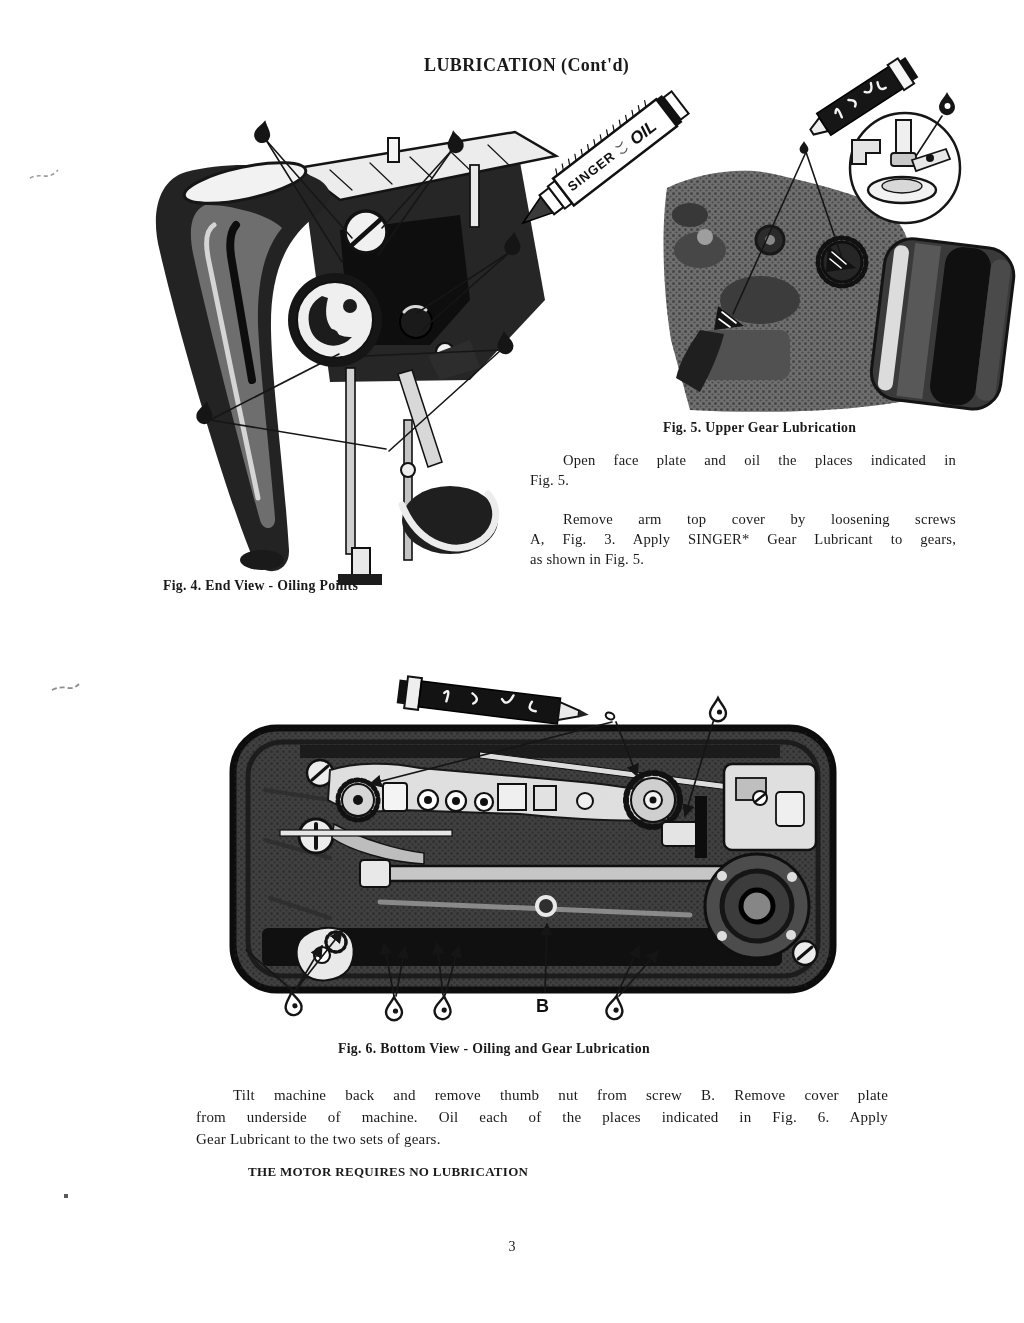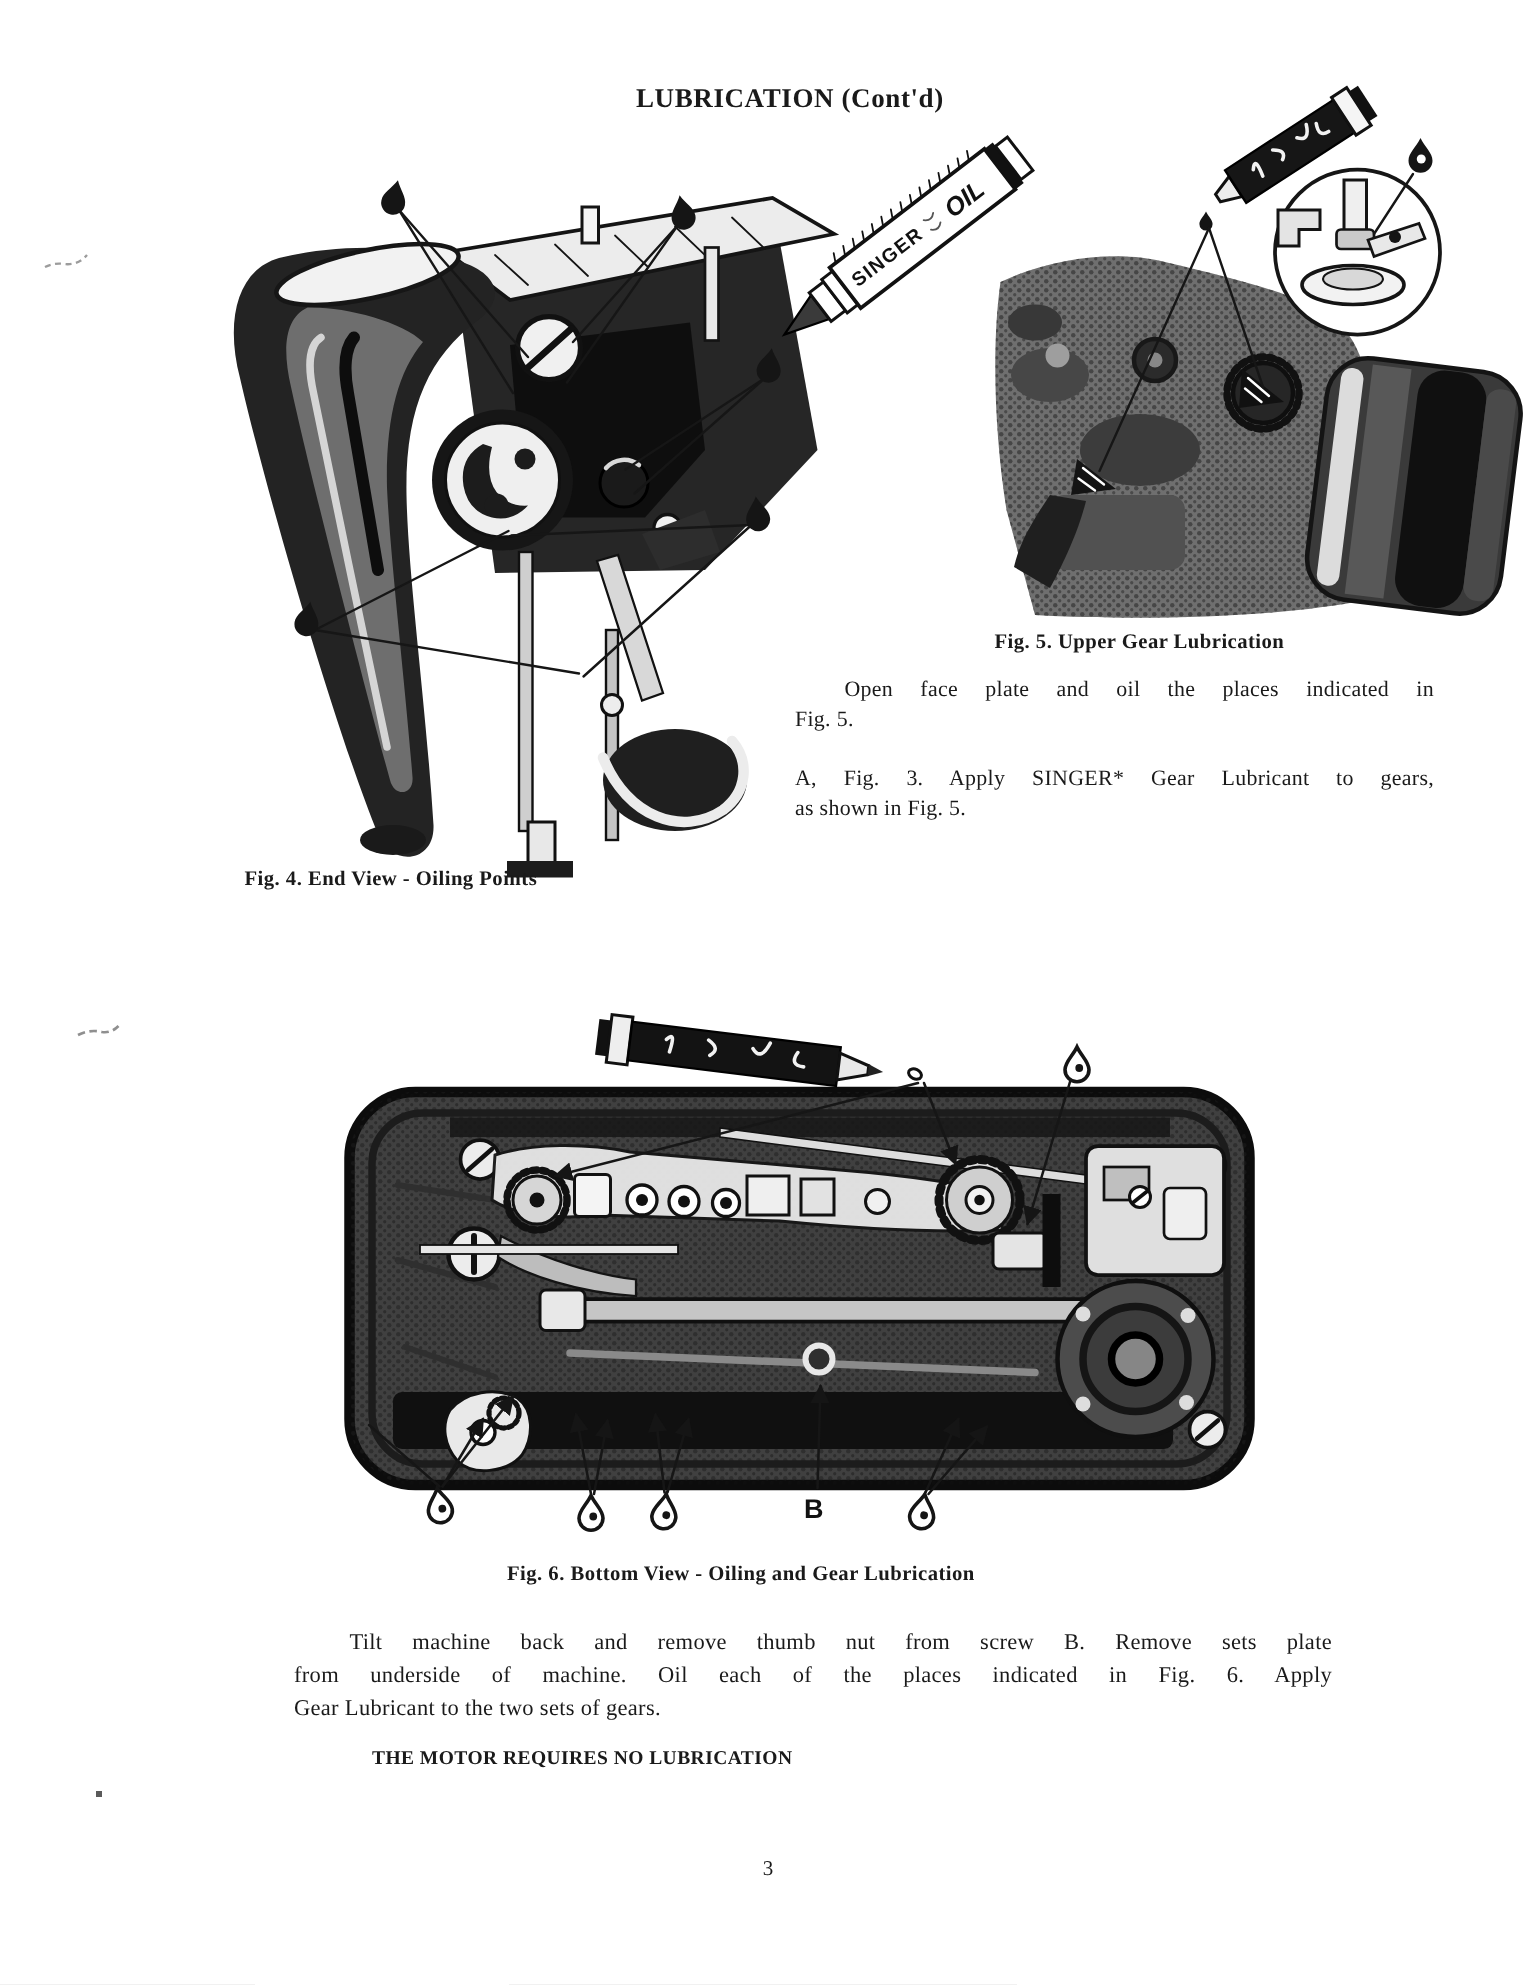"Remove arm top cover by" div.jline { html: none -> <div>Remove arm top cover by loosening screws</div> }
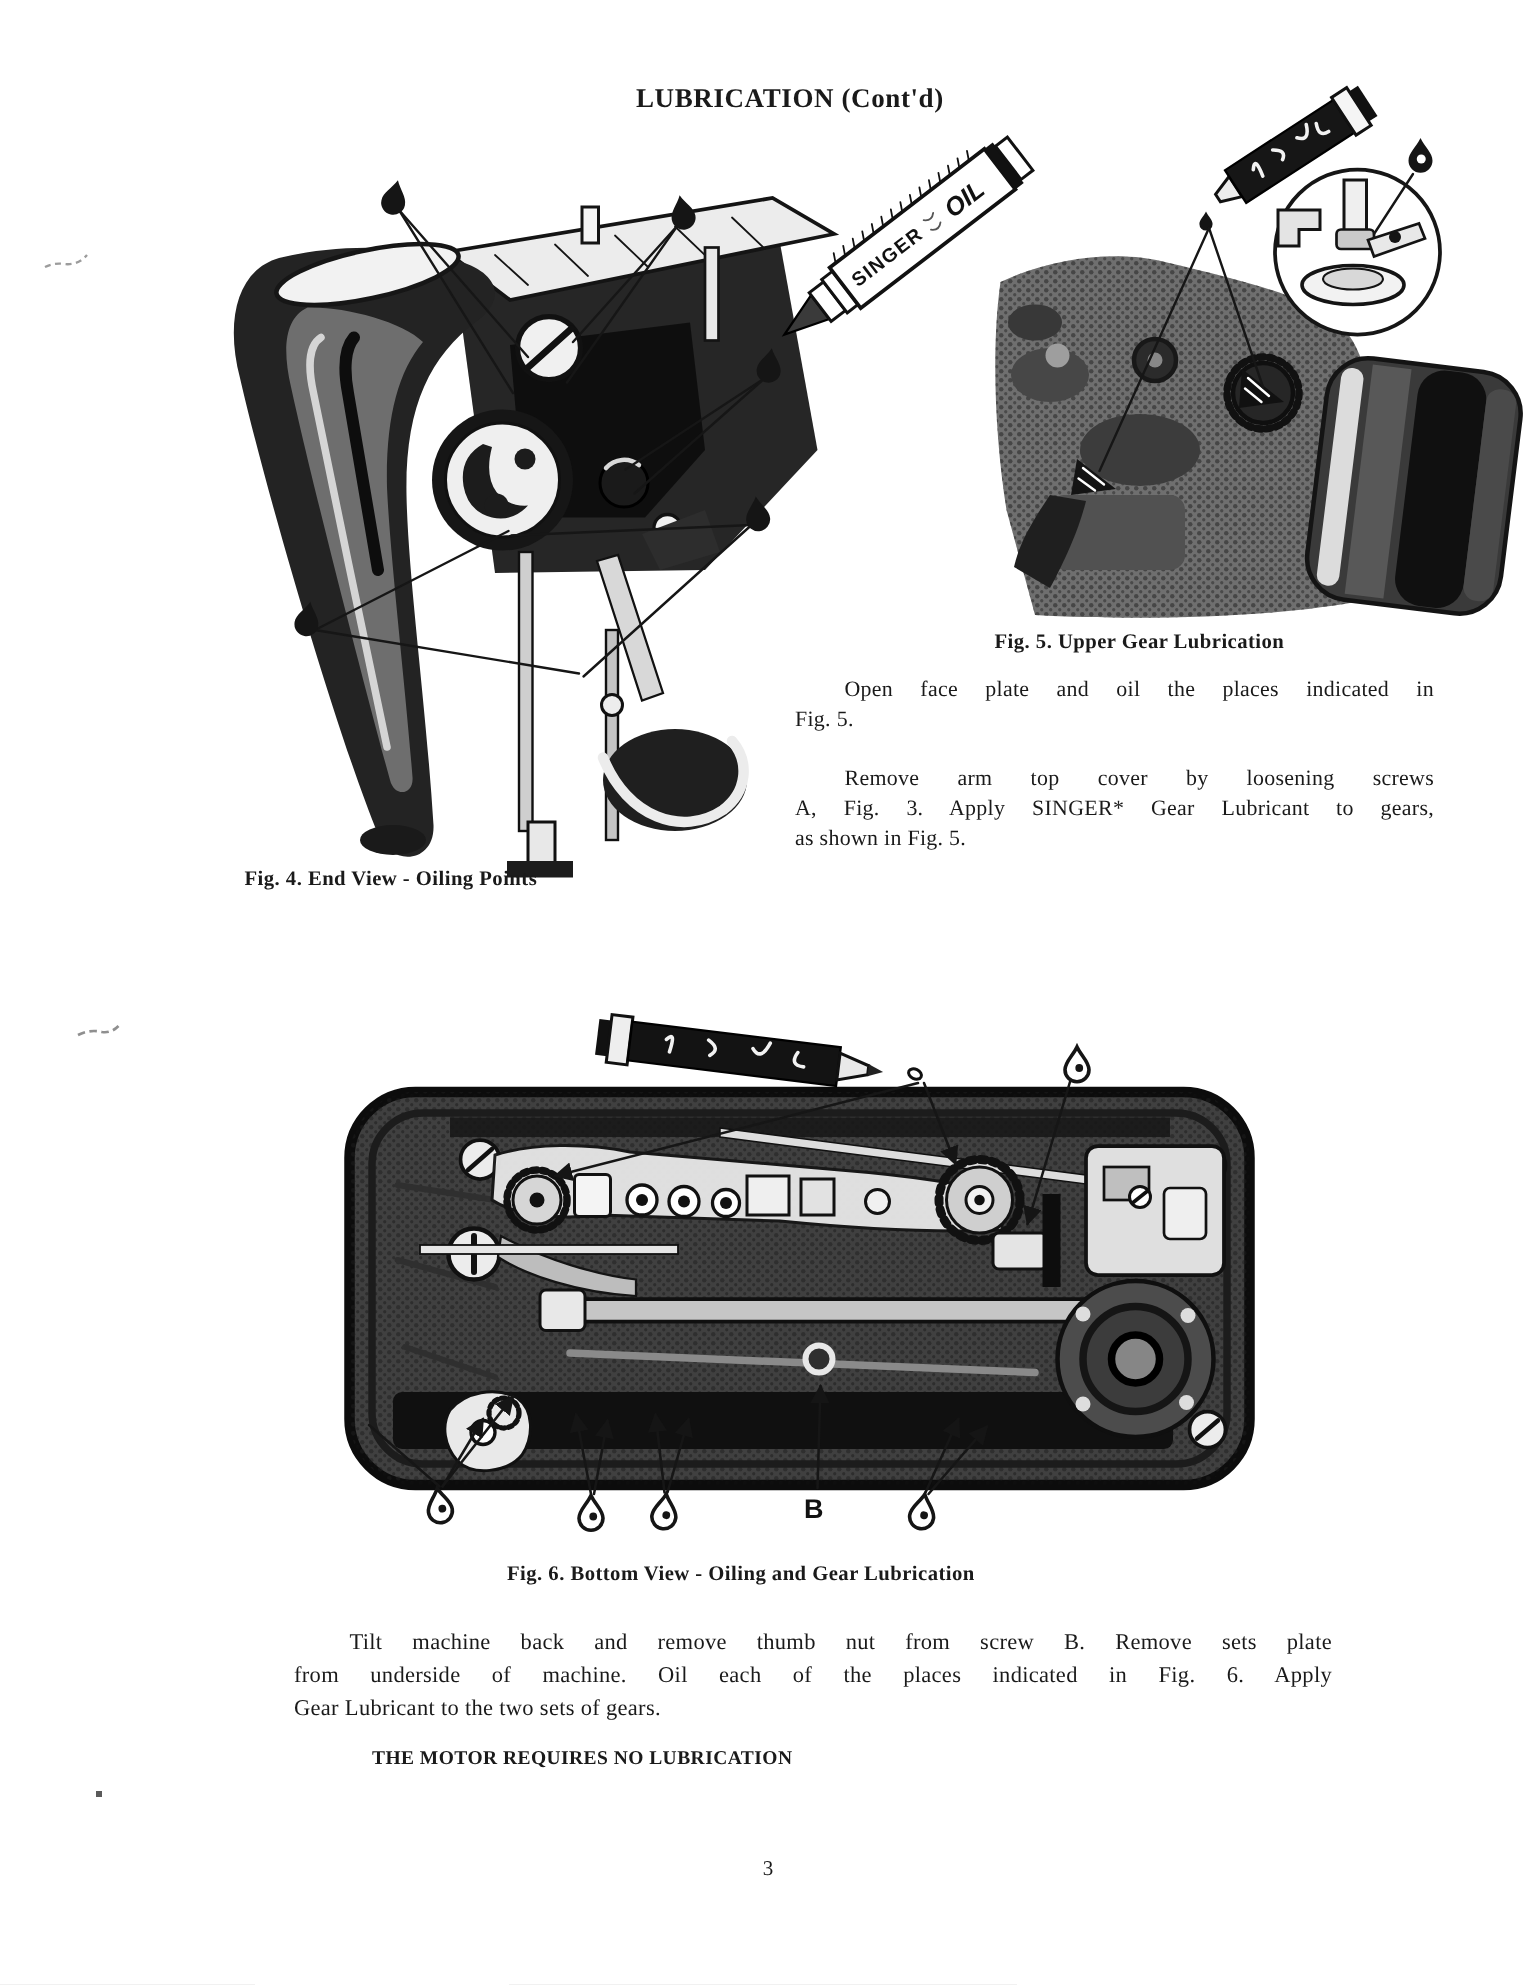"Tilt machine back and remove" div.jline { text: sets -> cover }
